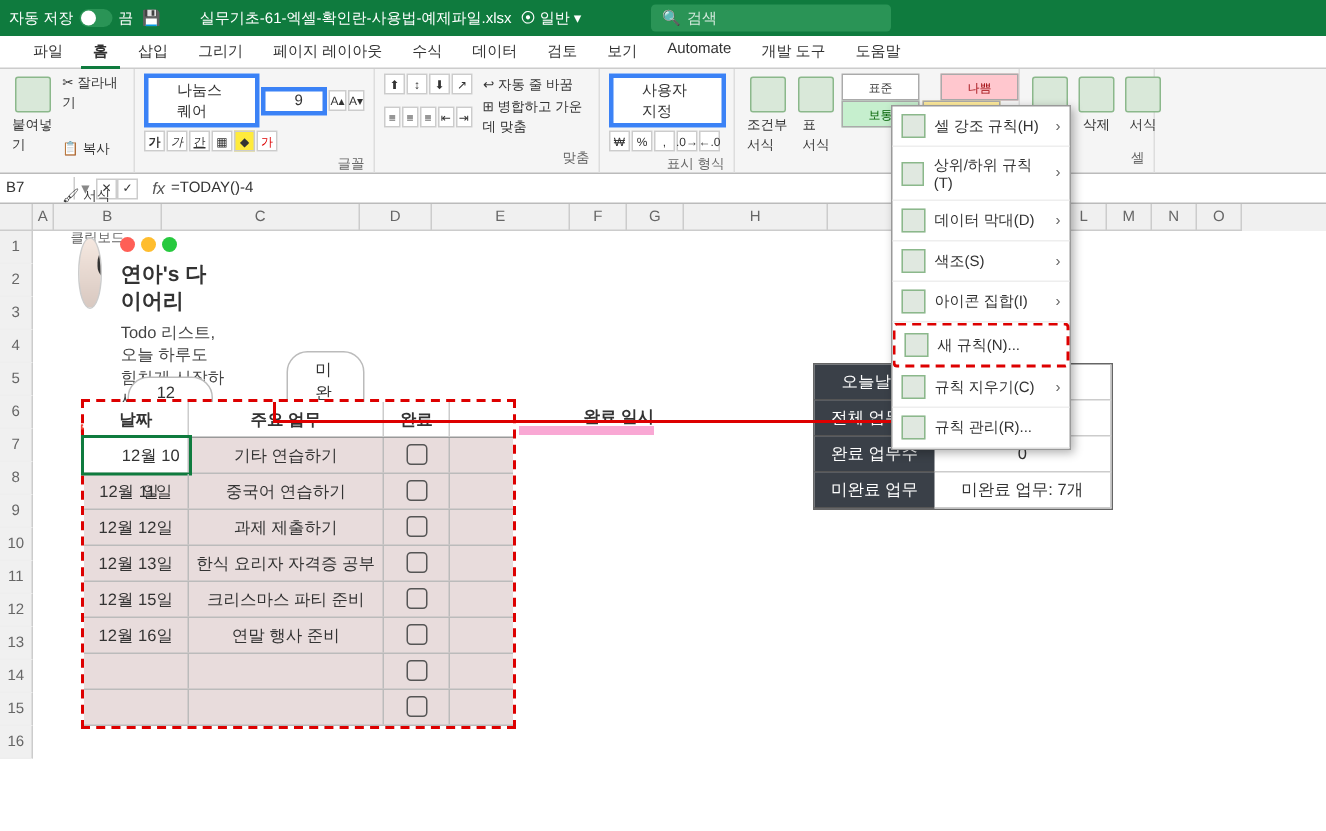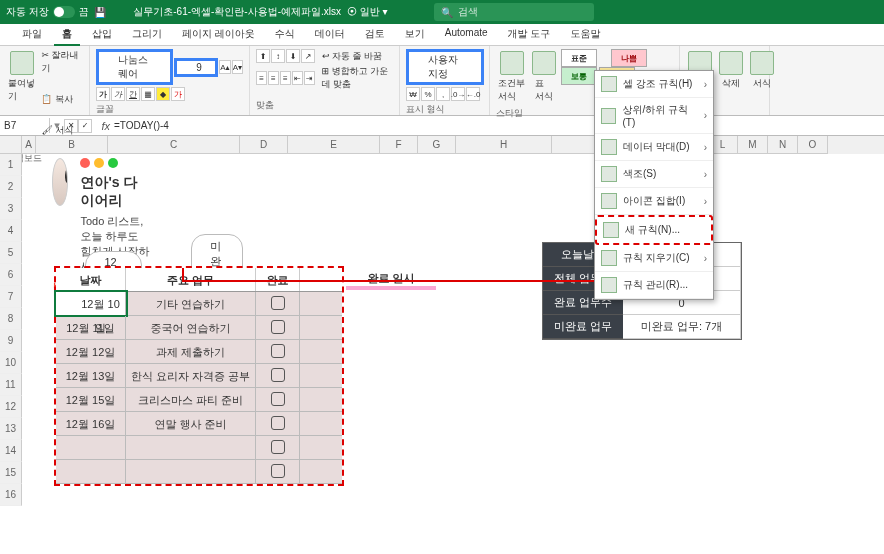"표준" .stylecell { font-weight: bold -> none; width: 36px -> 52px }
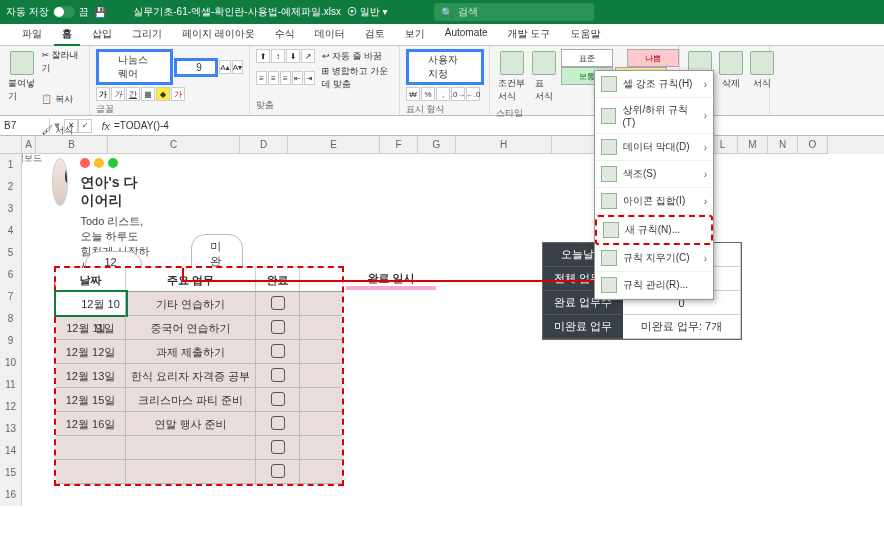"글꼴" .ribgroup .label { text-align: left -> right }
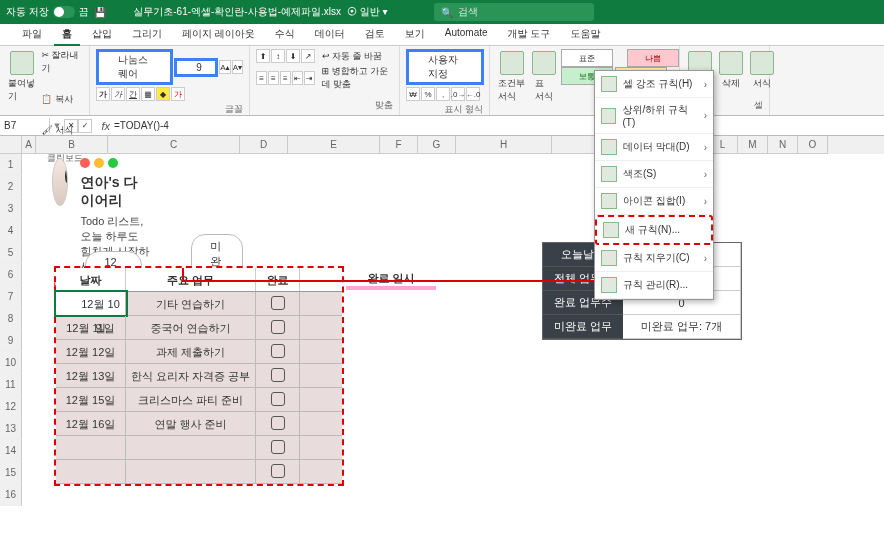"완료 일시" .donedate-h { border-bottom: 4px solid #f9a8d4 -> 6px solid #f9a8d4; text-align: center -> right }
